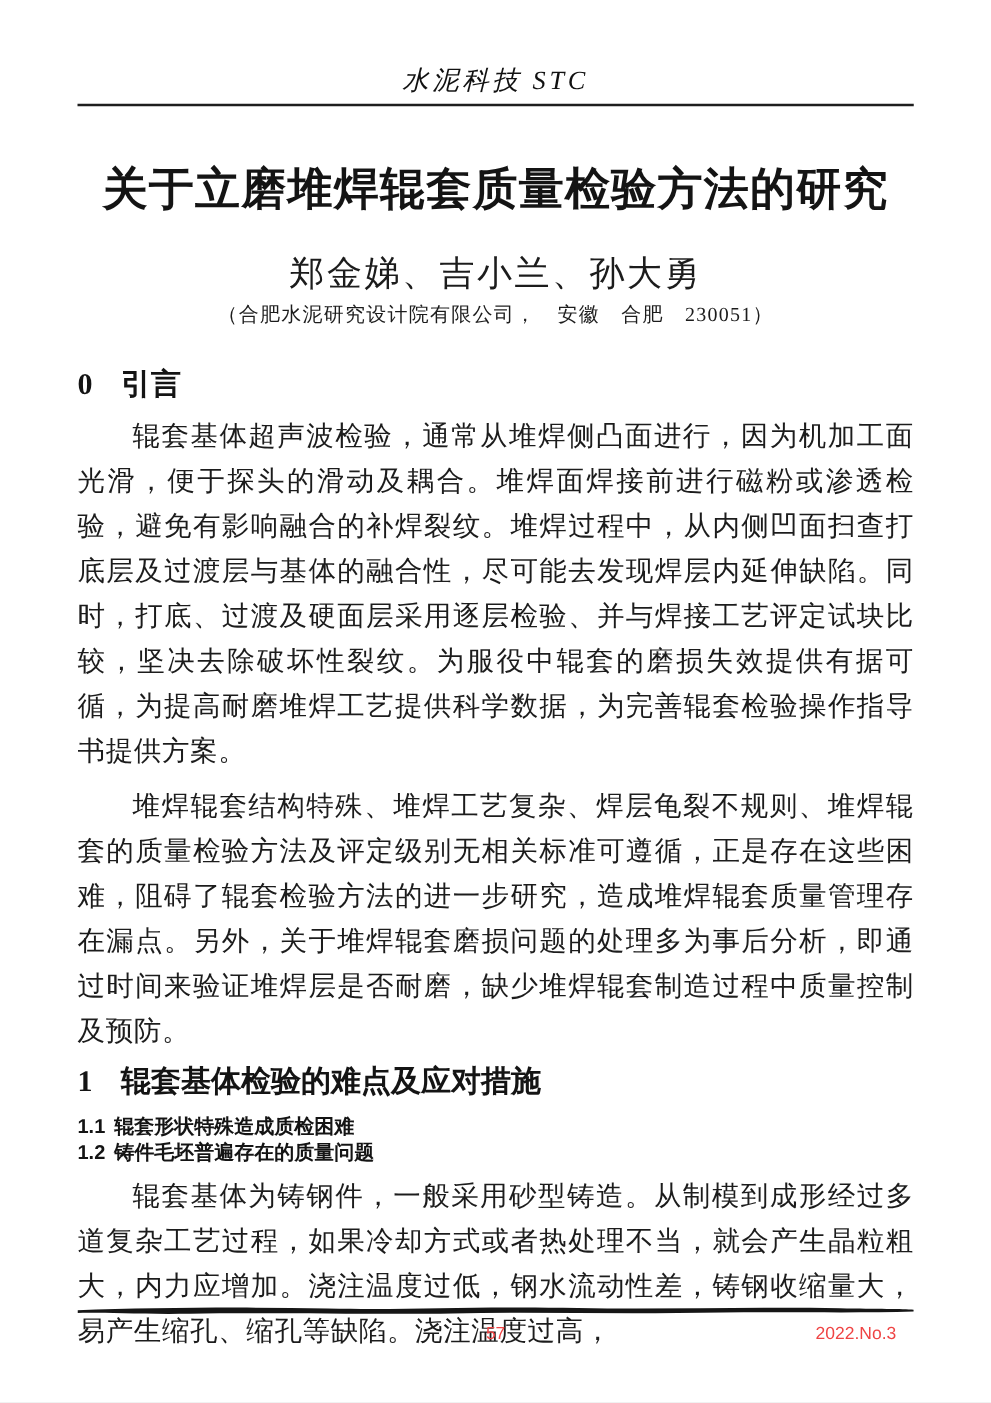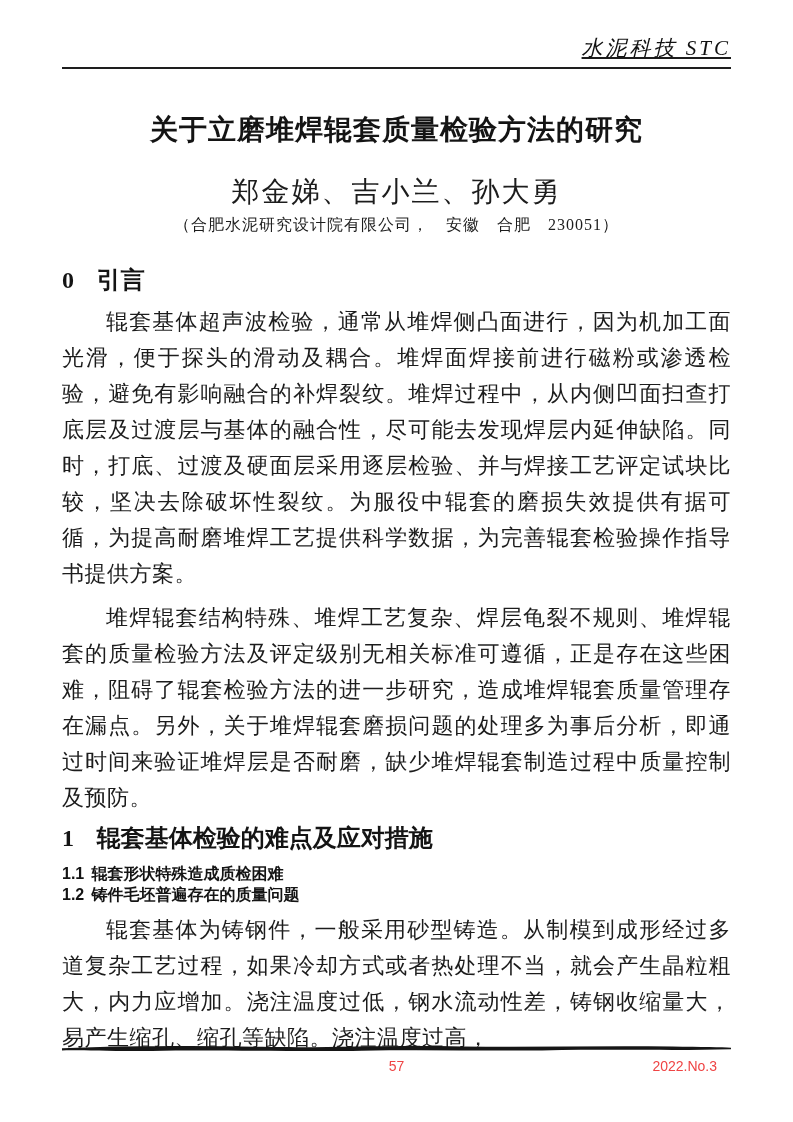"水泥科技 STC" .journal-header { padding-top: 34px -> 50px; text-align: right -> center; text-decoration: underline -> none }
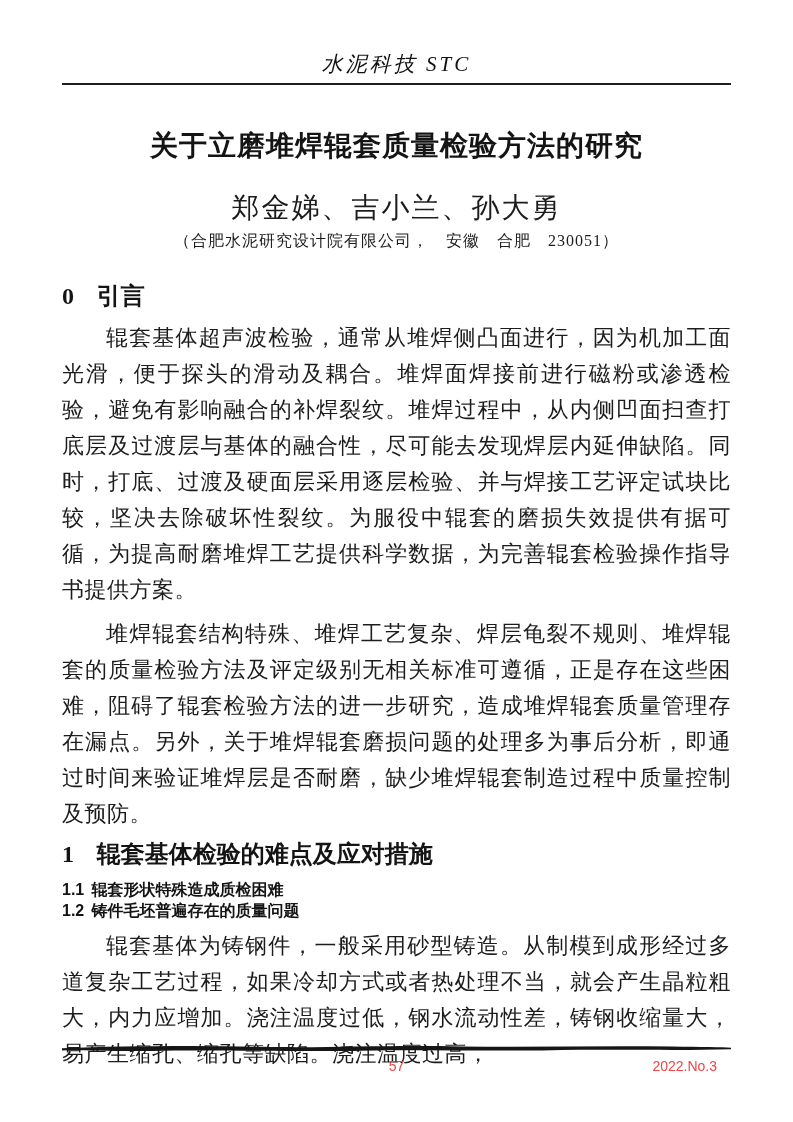"关于立磨堆焊辊套质量检验方法的研究" .article-title { font-size: 28px -> 36px }
